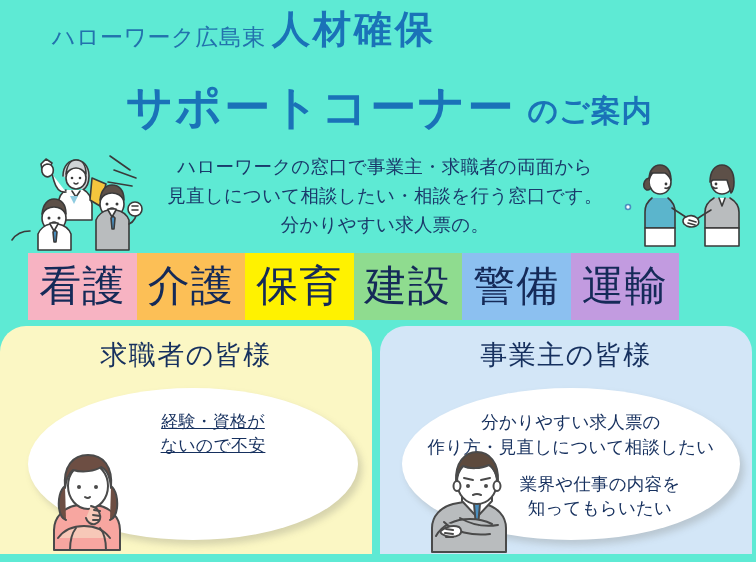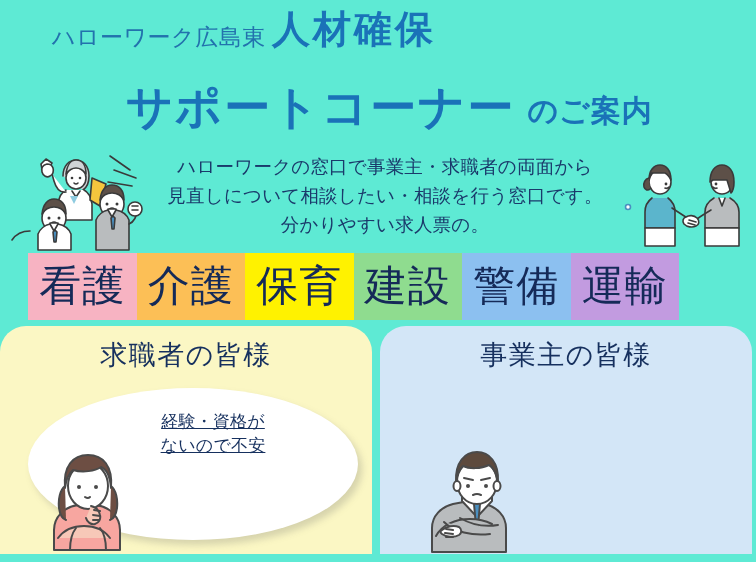"分かりやすい求人票の" div.bubble { html: none -> <div> <div> <div>分かりやすい求人票の</div> <div>作り方・見直しについて相談したい</div> </div> <div> <div>業界や仕事の内容を</div> <div>知ってもらいたい</div> </div> </div> }
